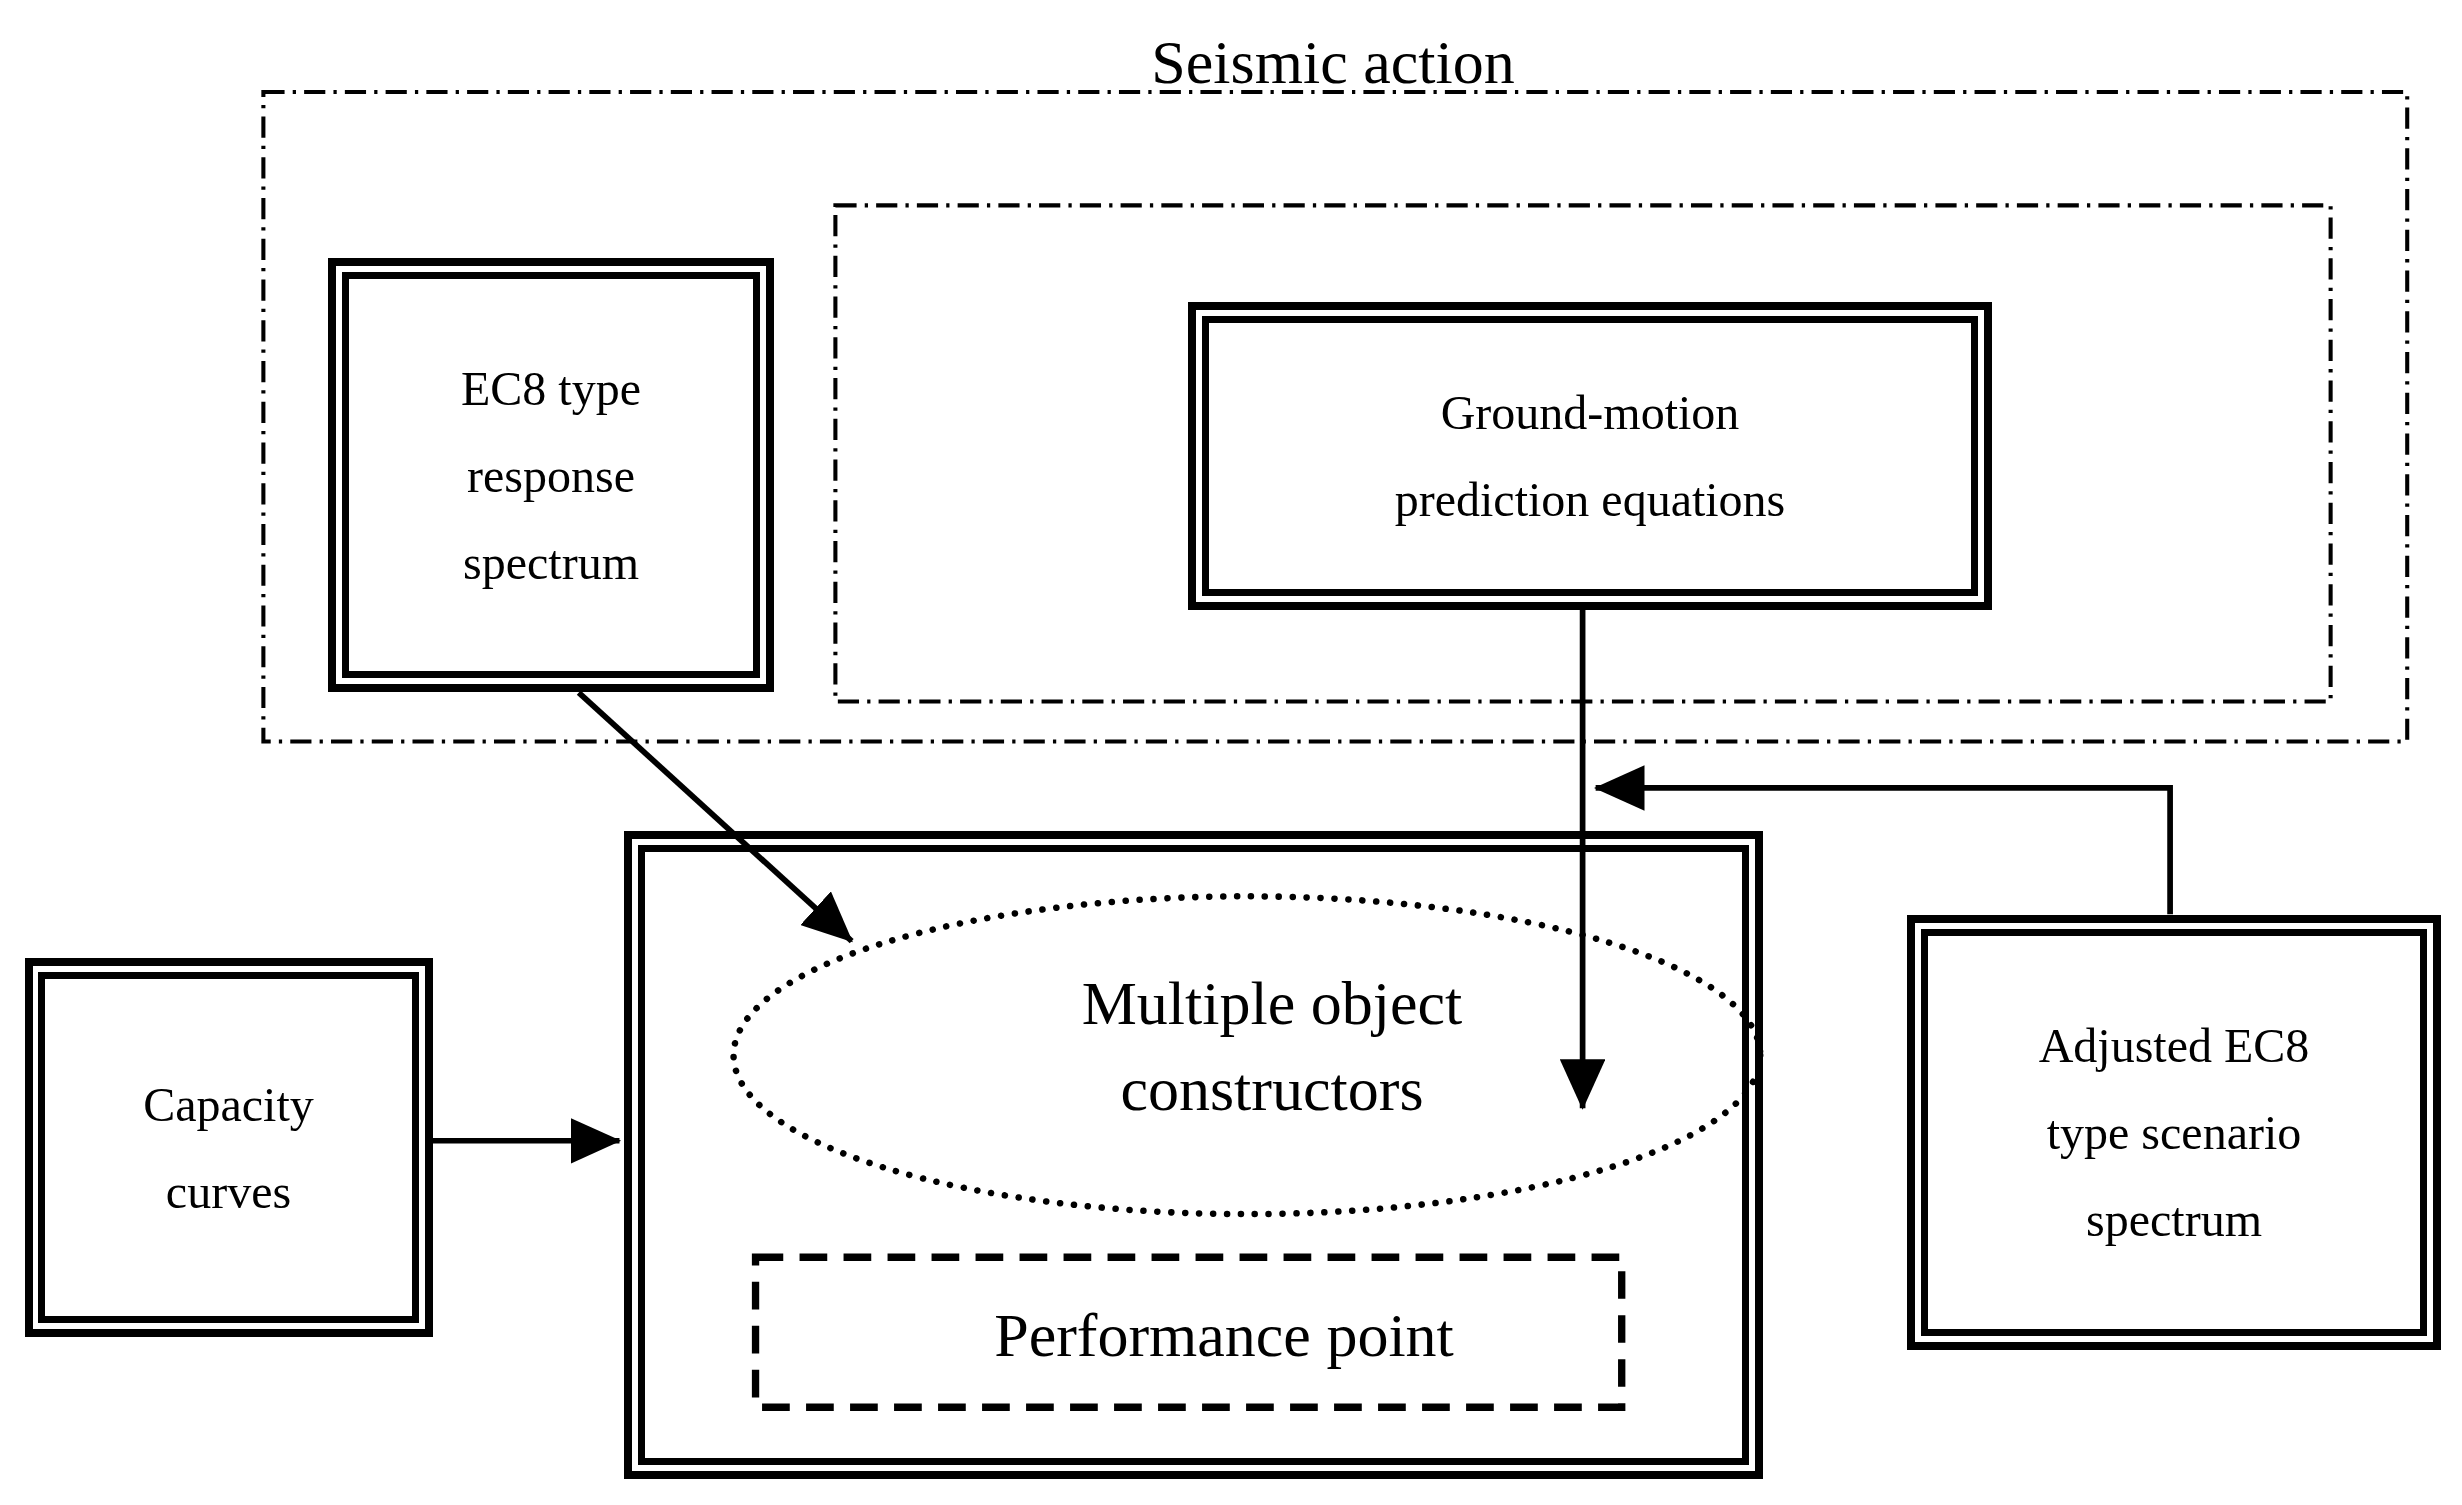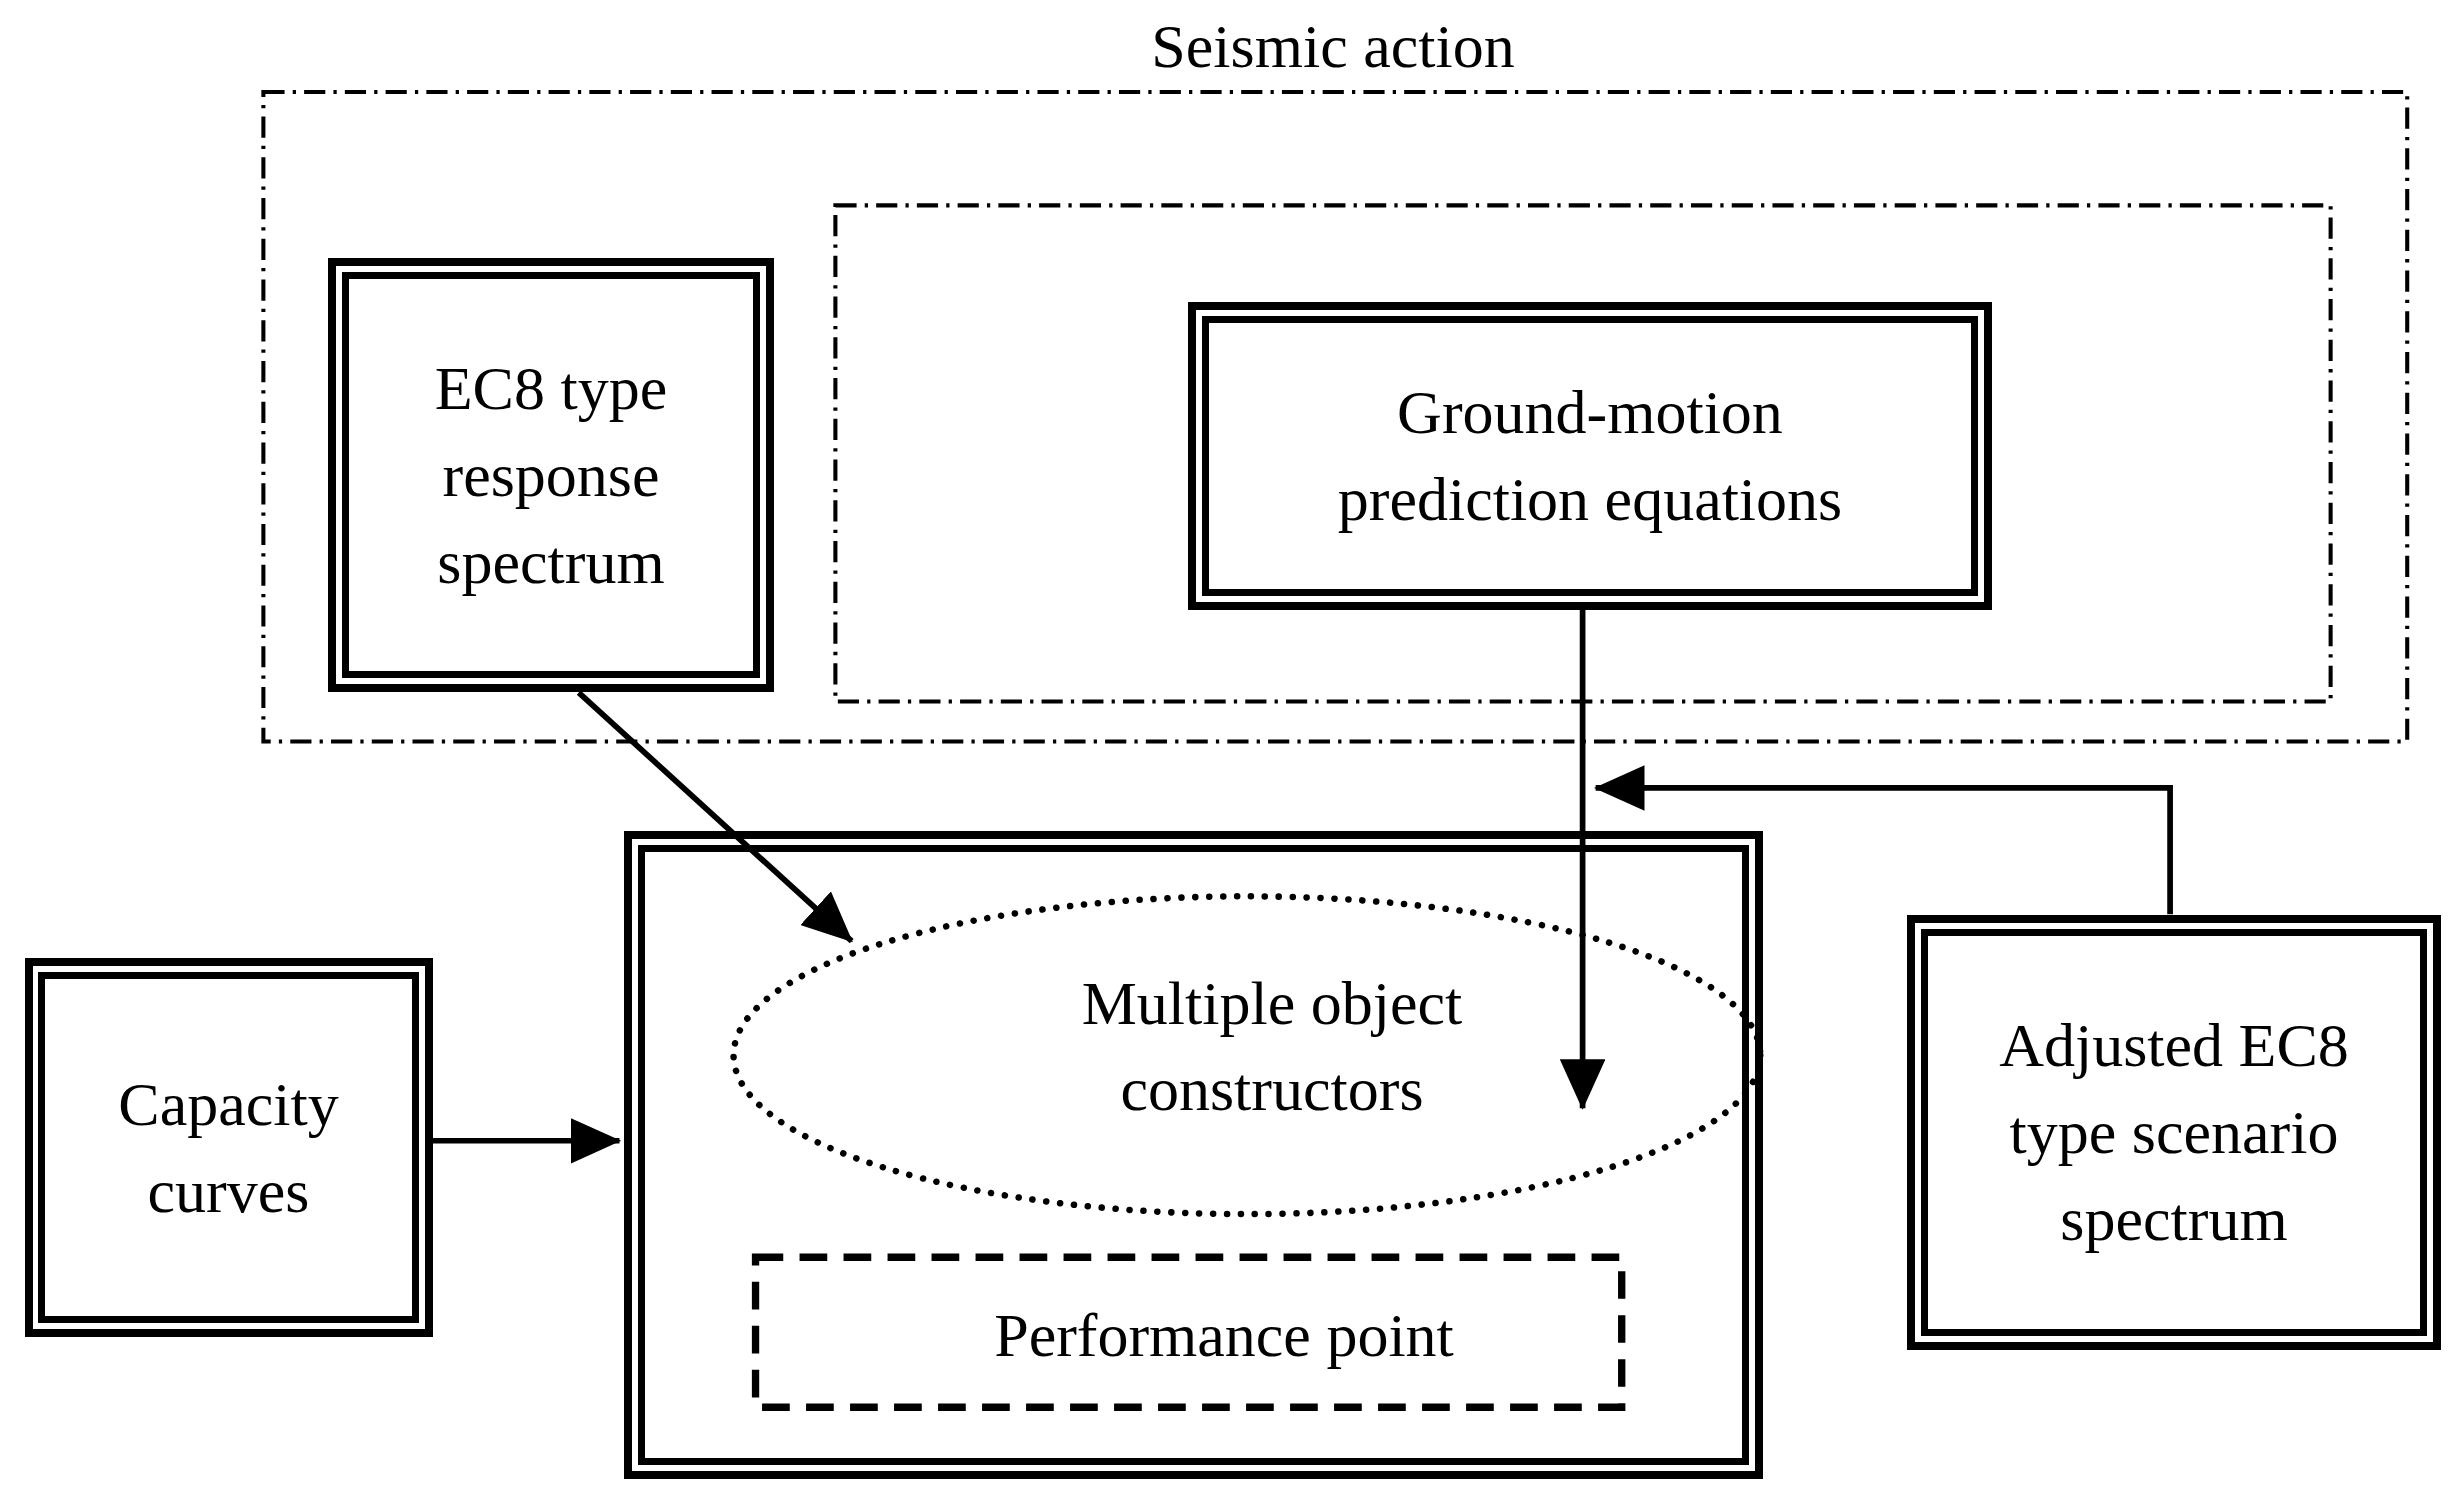"Seismic action" div.float-label { top: 46px -> 62px }
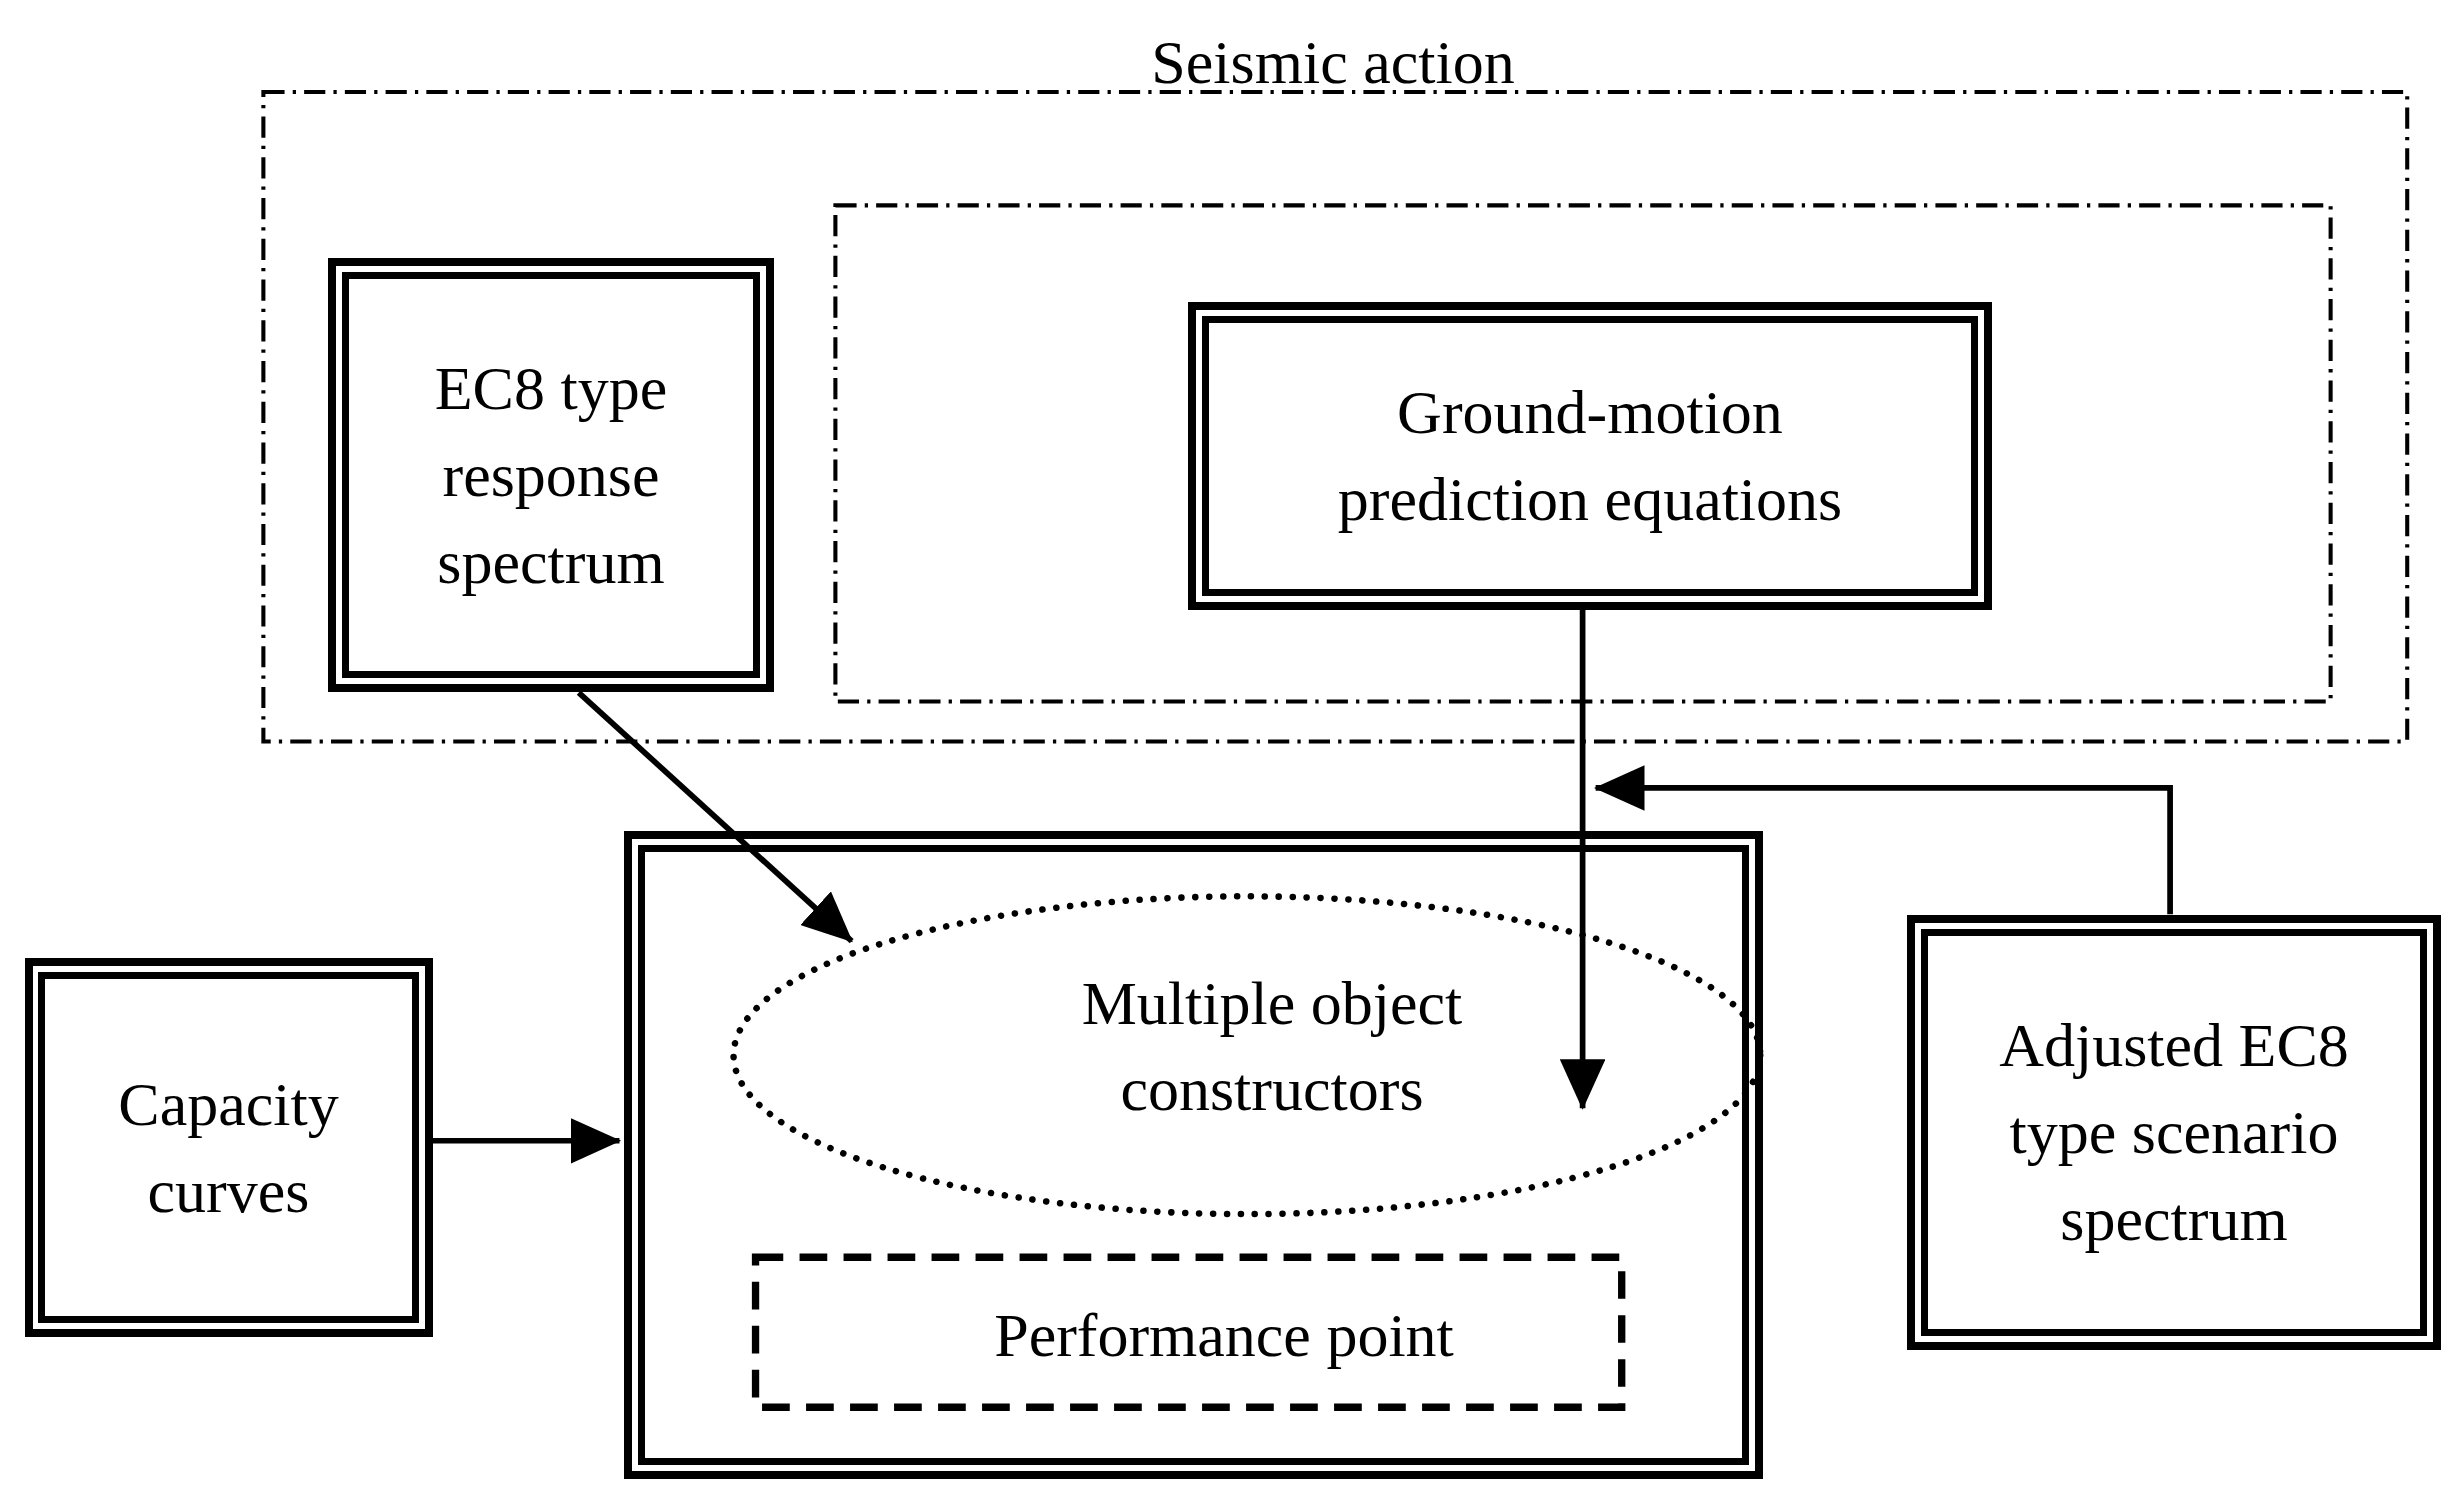"EC8 type" .dbox .label { font-size: 62px -> 48px }
